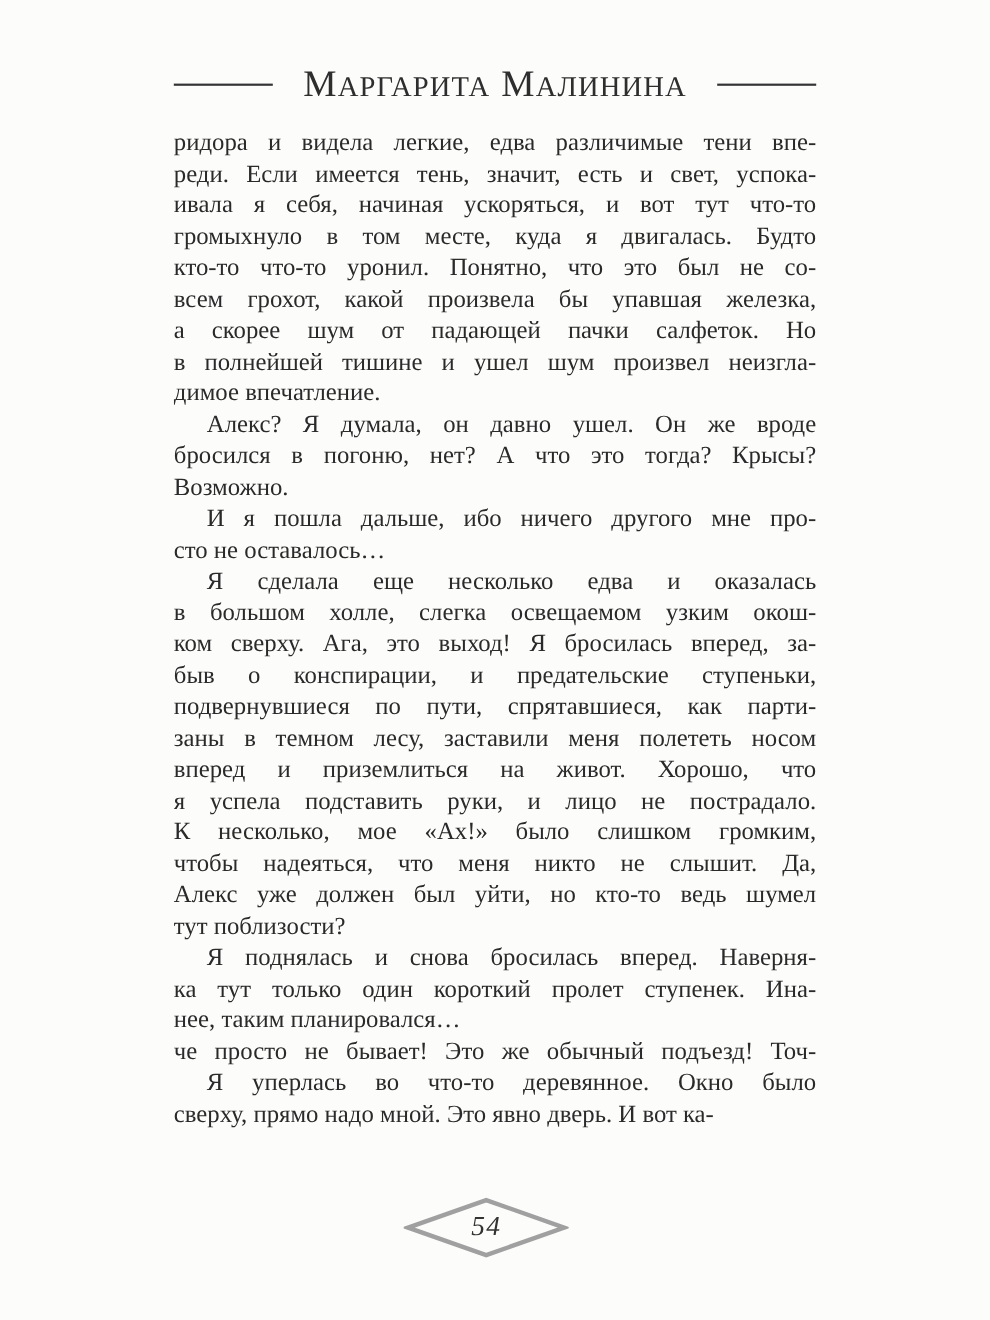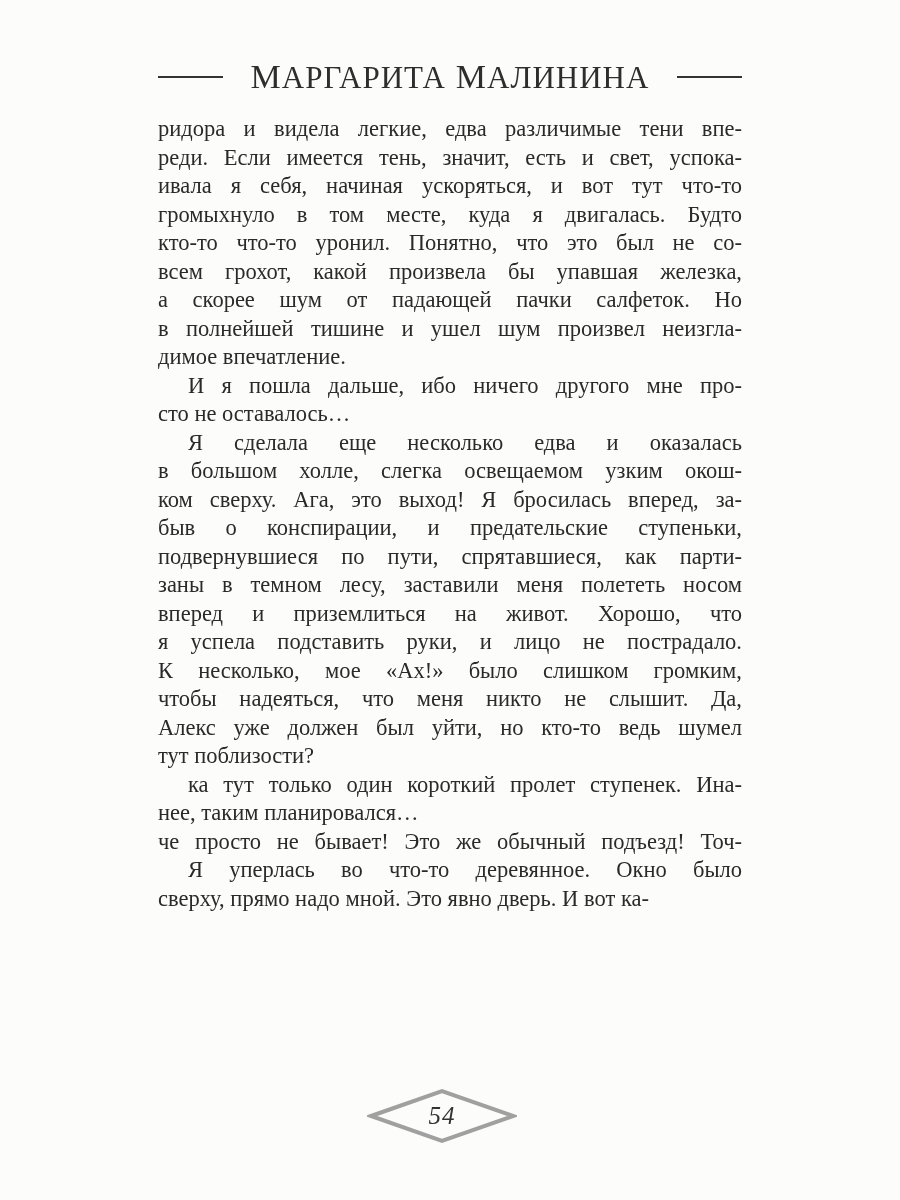"МАРГАРИТА" .title-word { font-size: 31px -> 26px }
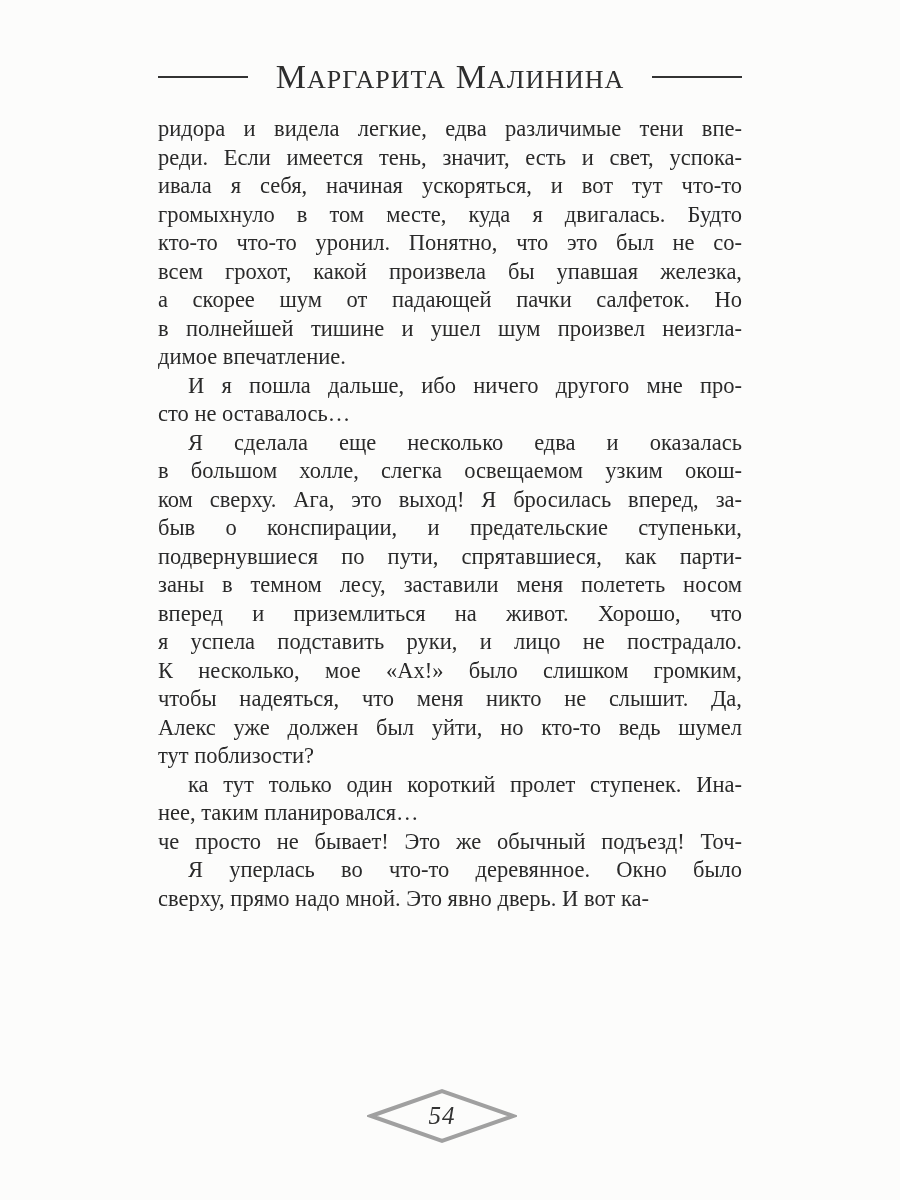"Алекс? Я думала, он давно" div.paragraph { html: none -> <div> <div>Алекс? Я думала, он давно ушел. Он же вроде</div> <div>бросился в погоню, нет? А что это тогда? Крысы?</div> <div>Возможно.</div> </div> }
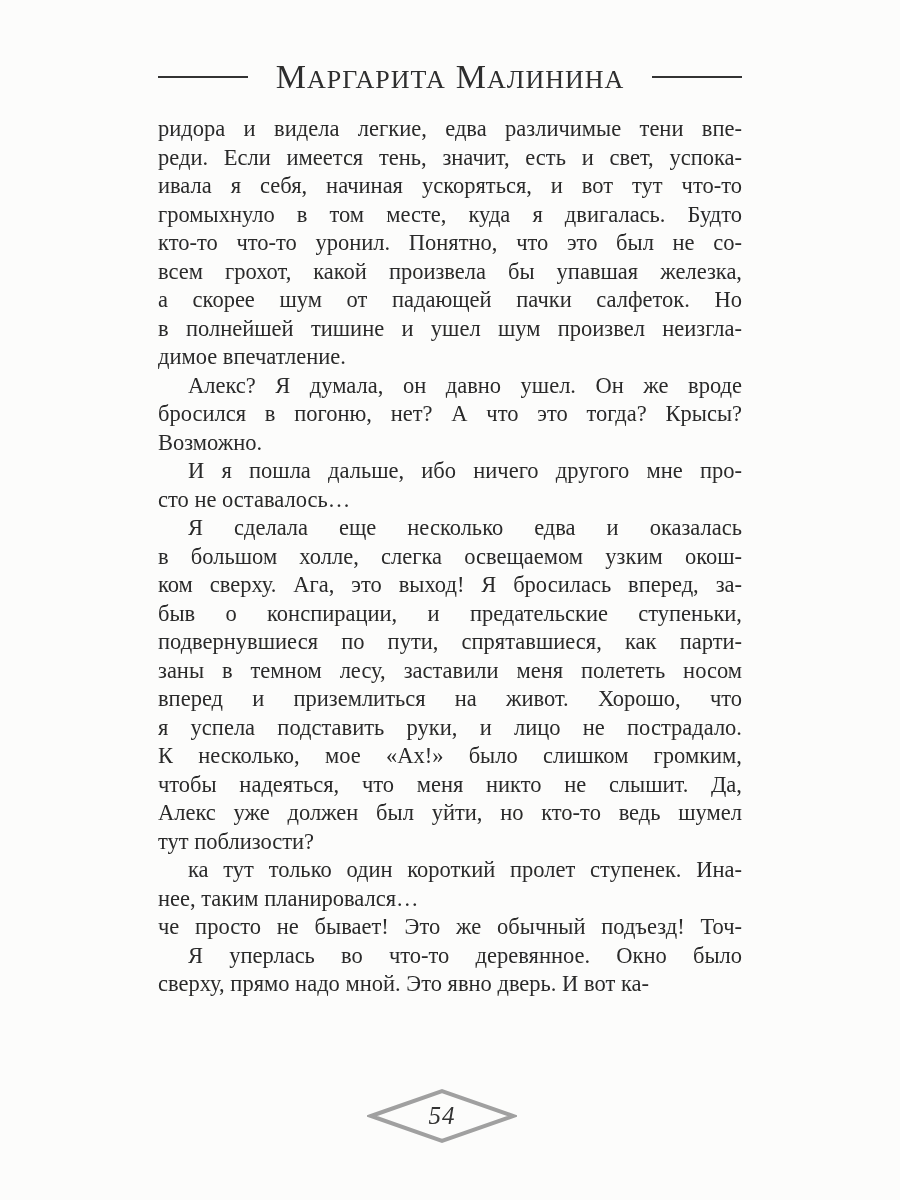"Я поднялась и снова бросилась" div.line { html: none -> <div>Я поднялась и снова бросилась вперед. Наверня-</div> }
